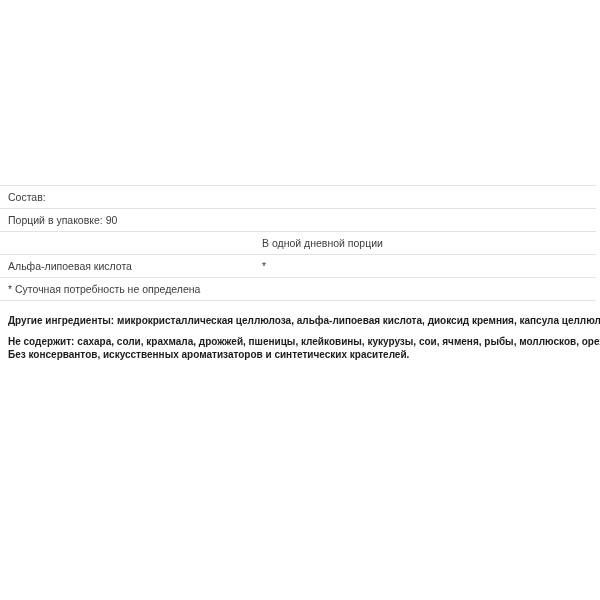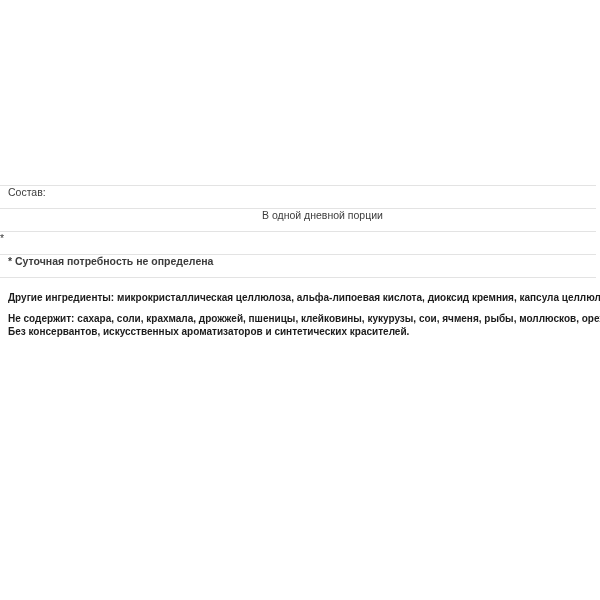"Состав:" .row { align-items: none -> center }
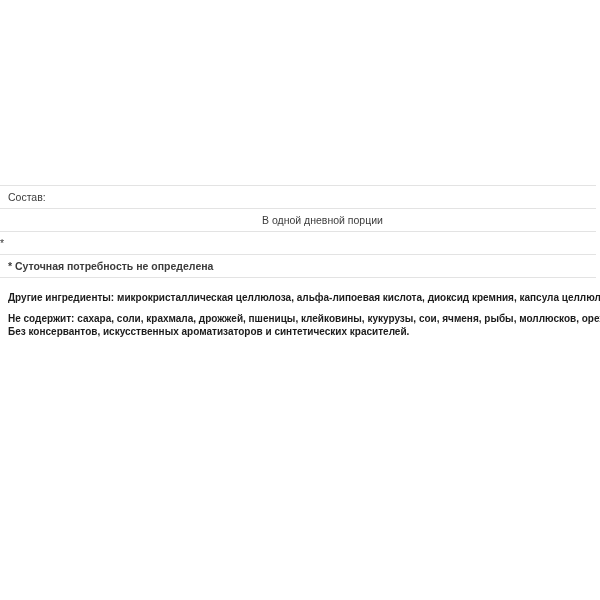"Порций в упаковке: 90" div.row { html: none -> <div> <span>Порций в упаковке: 90</span> </div> }
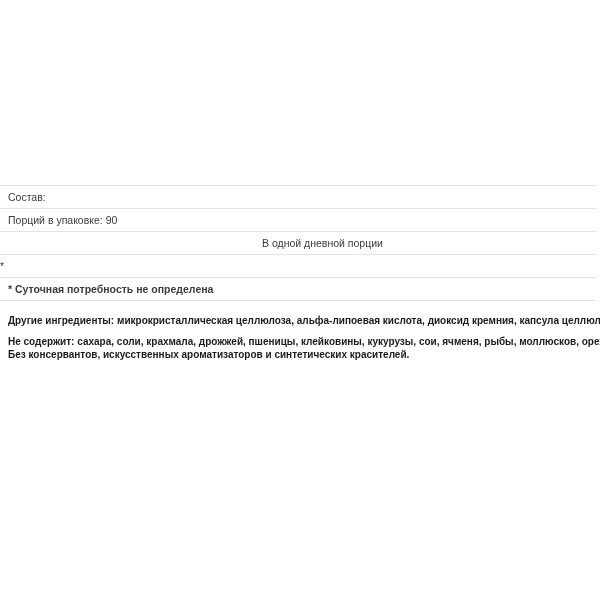"Альфа-липоевая кислота" span.cell { html: none -> <span>Альфа-липоевая кислота</span> }
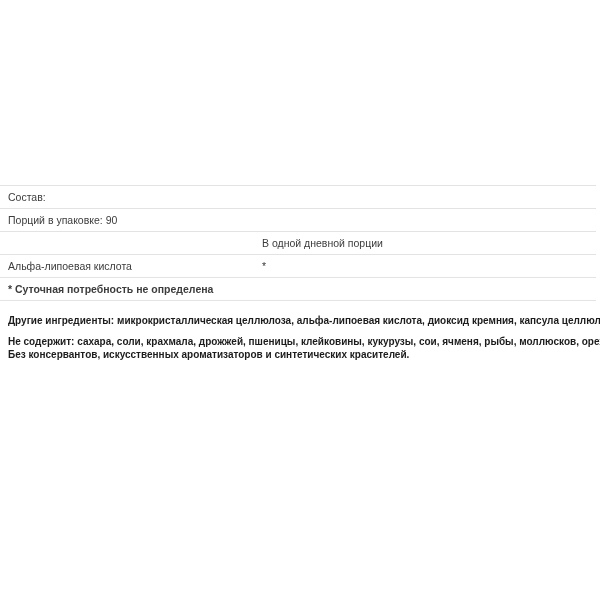"* Суточная потребность не определена" .row:last-child { font-weight: bold -> none }
